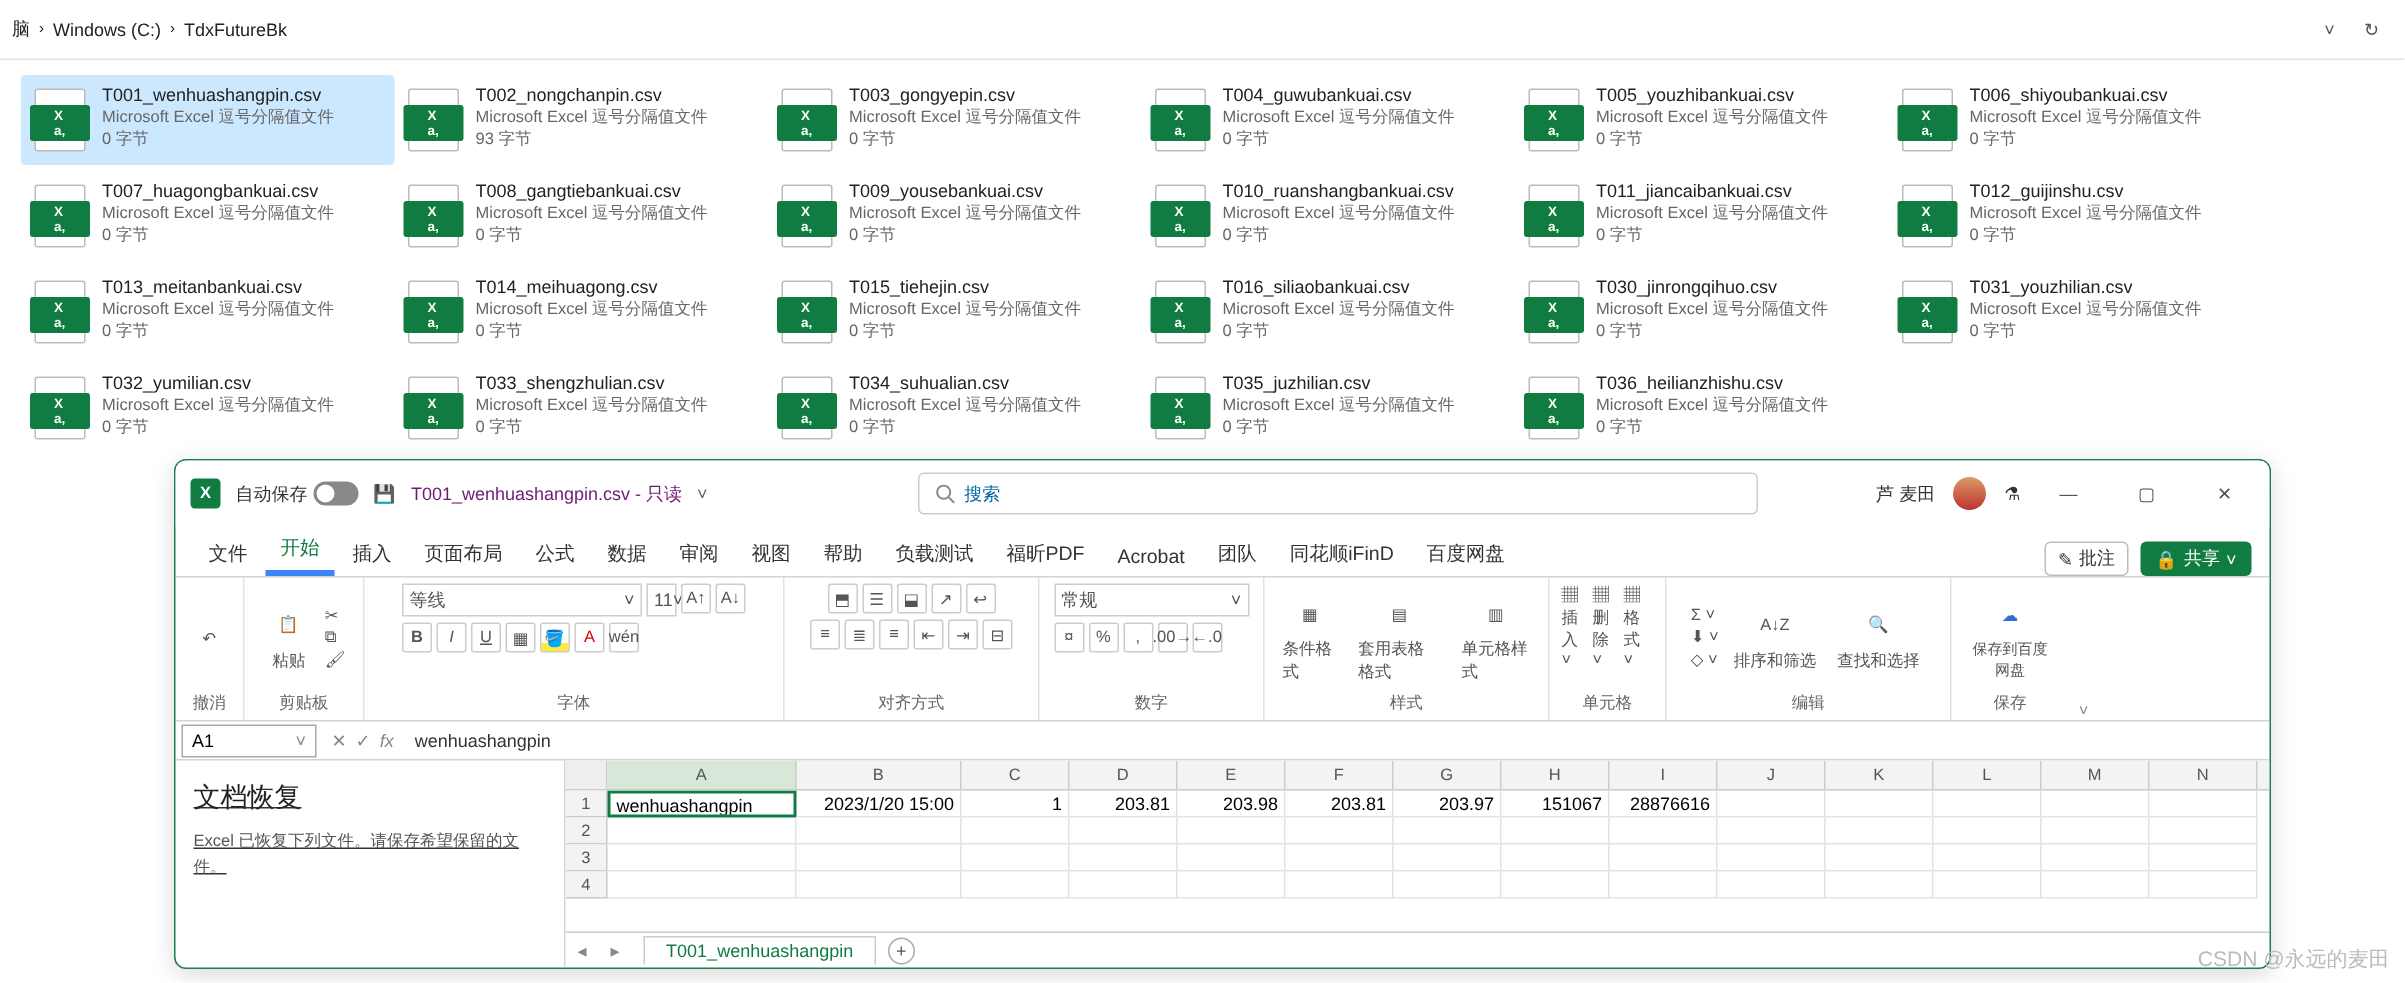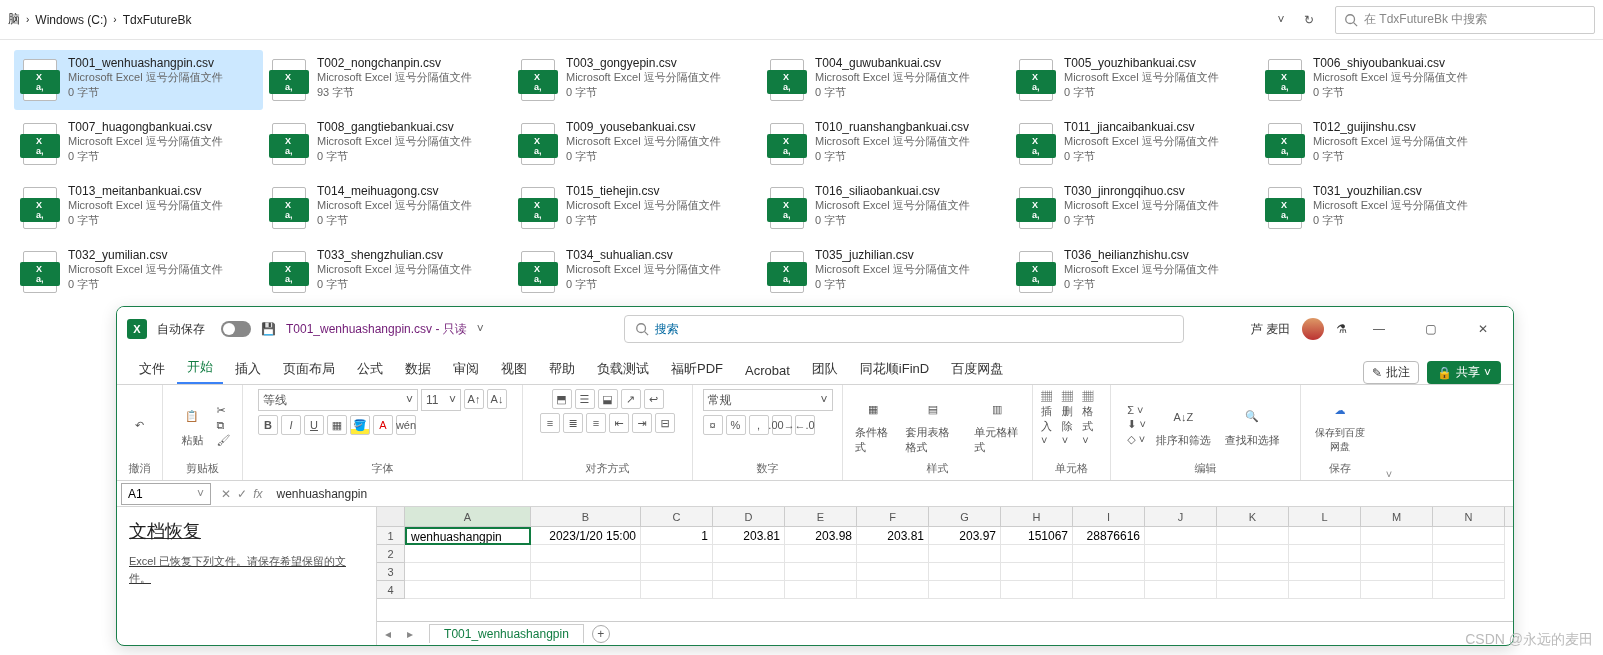"在 TdxFutureBk 中搜索" div.search-box { html: <div> <svg> <circle></circle> <line></line> </svg> <span>在 TdxFutureBk 中搜索</span> </div> -> none }
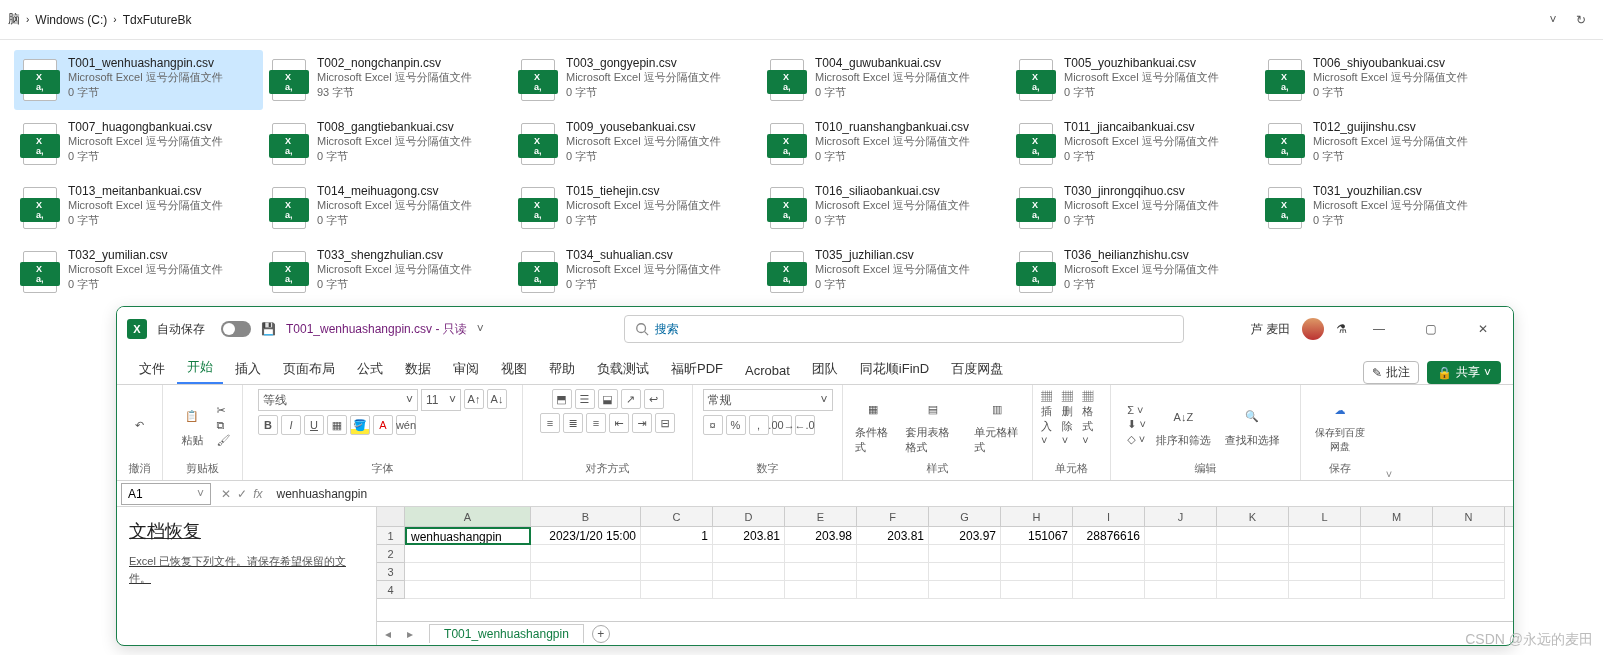"自动保存" .autosave-toggle { gap: 16px -> 4px }
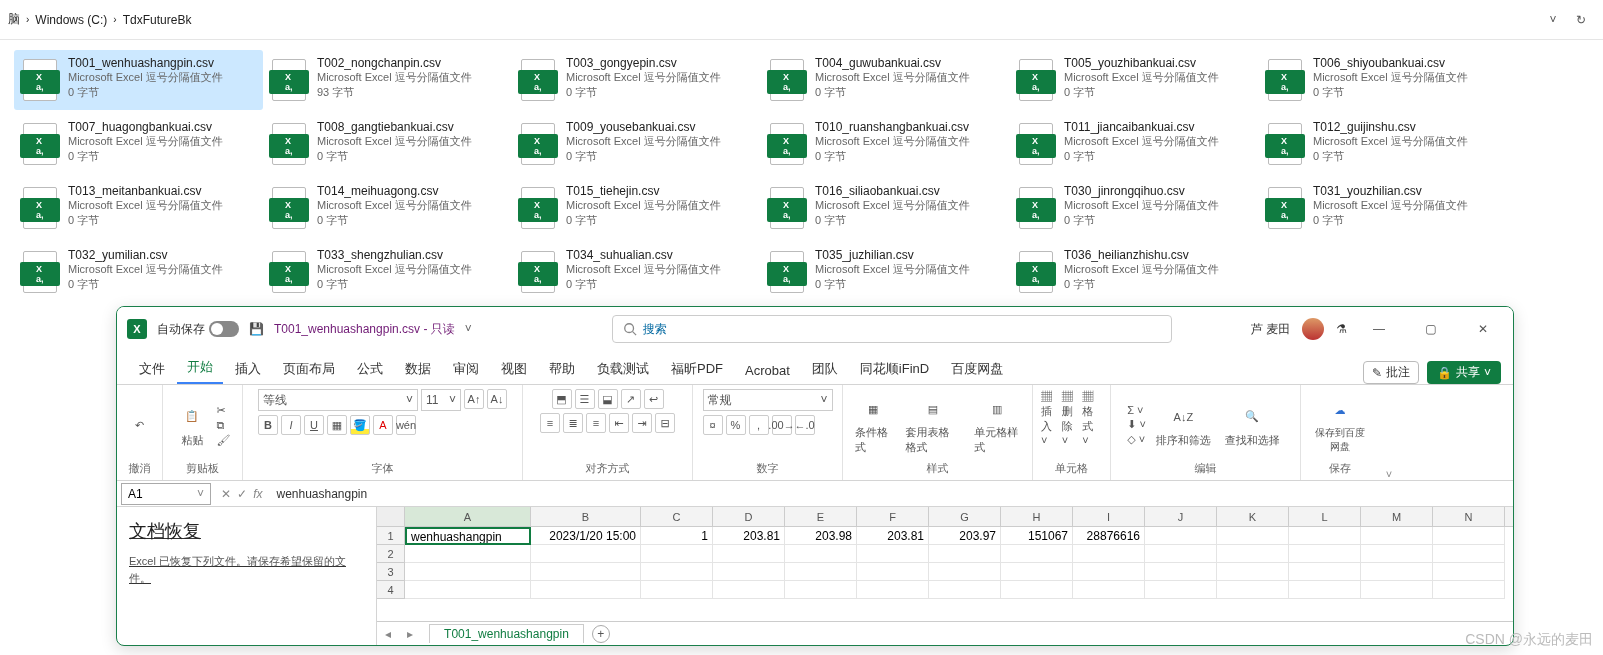"开始" .rtab.active { border-bottom: 2px solid #3b82f6 -> 4px solid #3b82f6 }
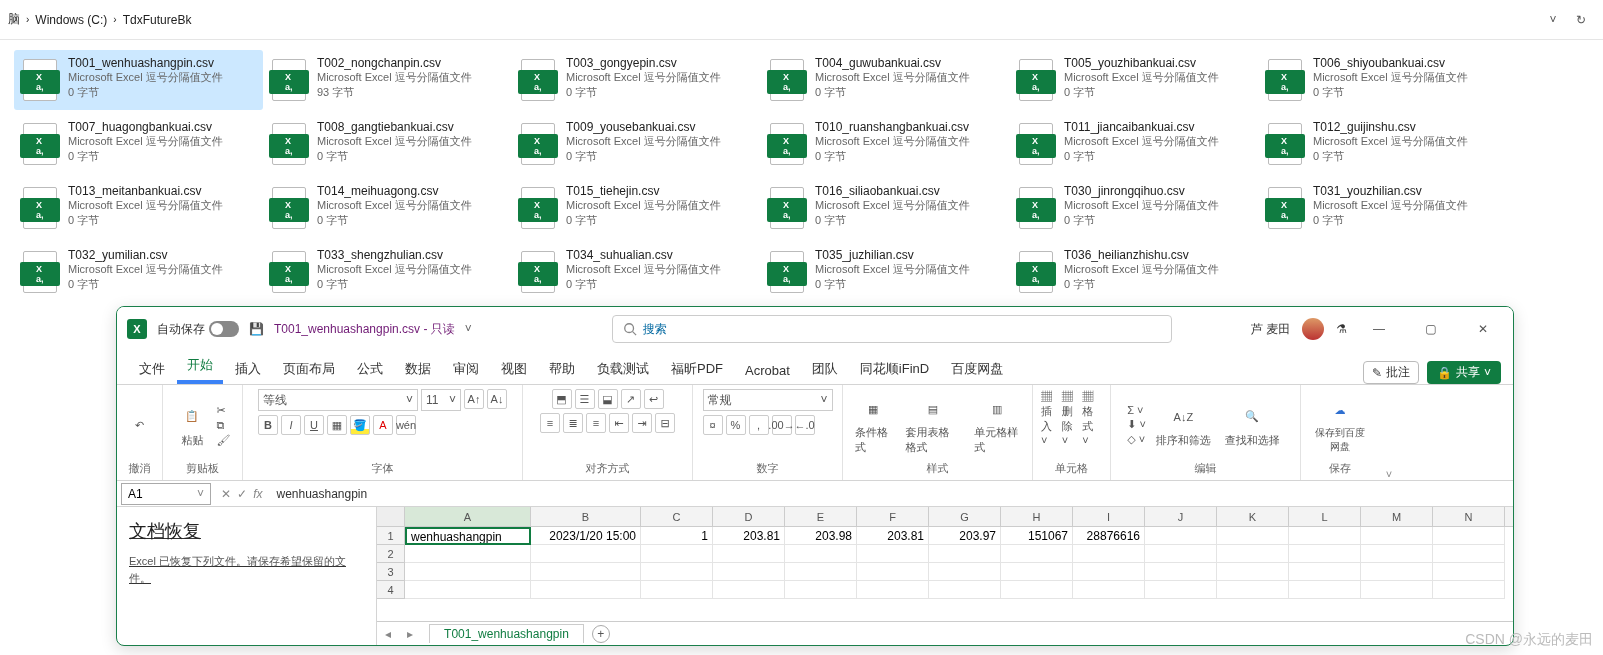"11" .sizesel { width: 40px -> 20px }
